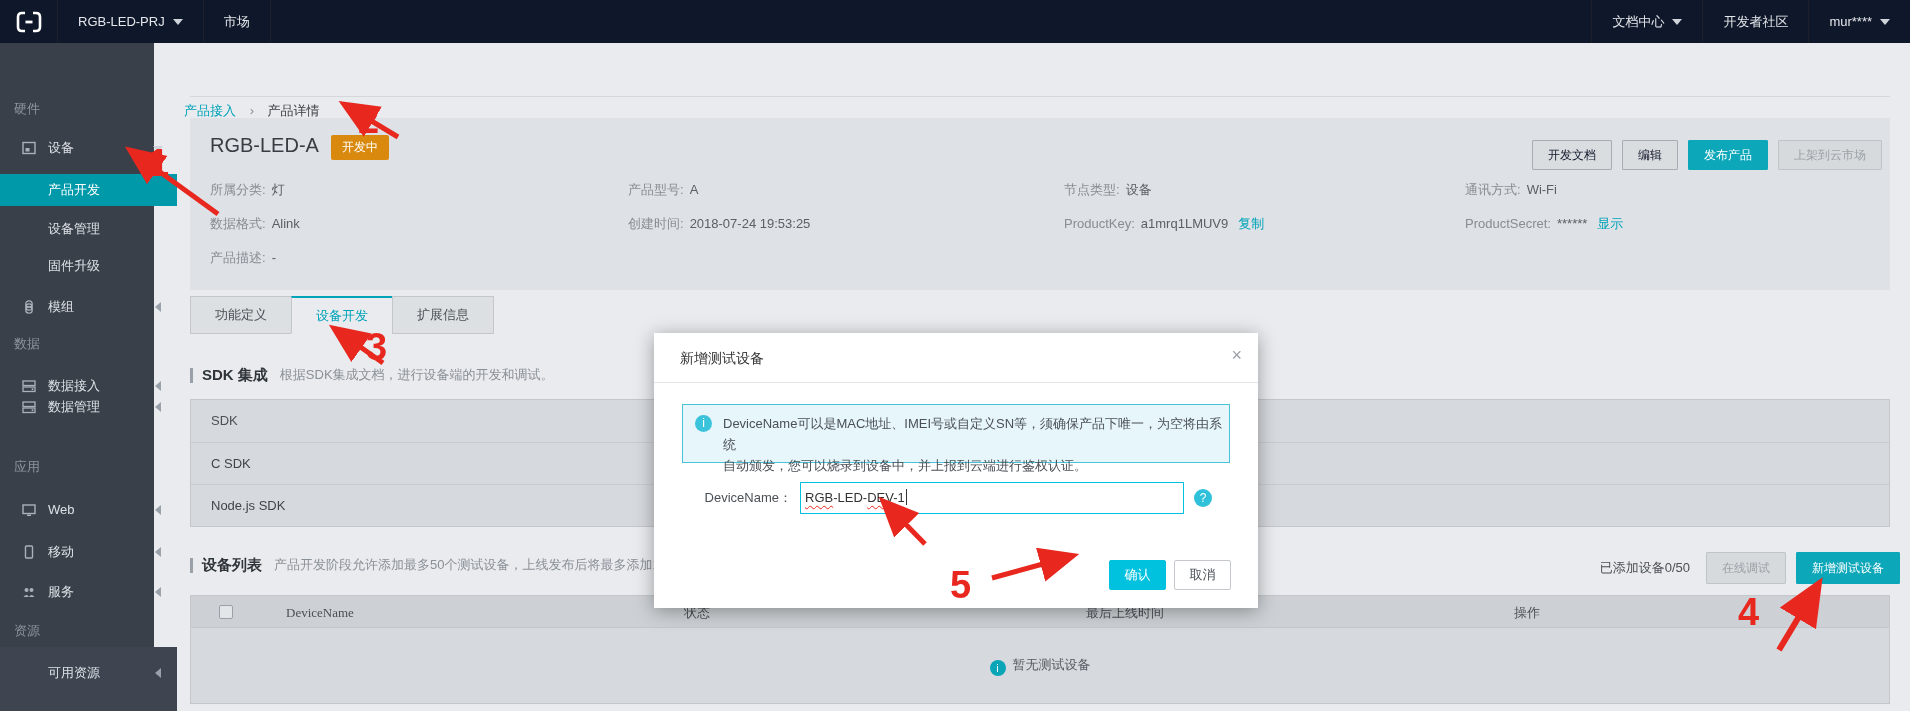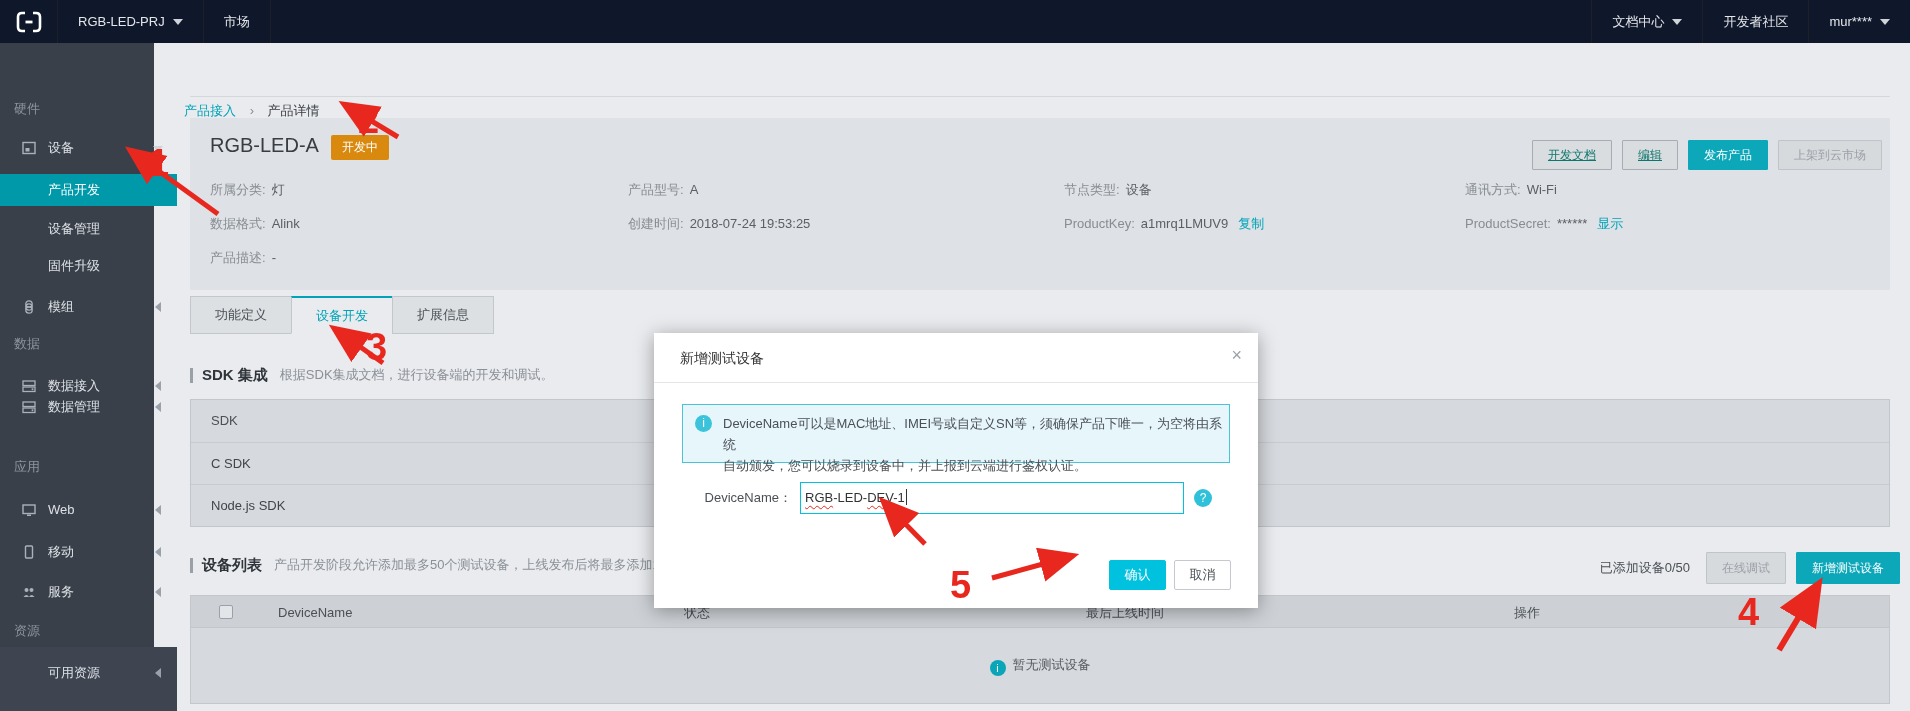"开发文档" .btn-ghost { color: #0f766e -> #0f172a; text-decoration: underline -> none }
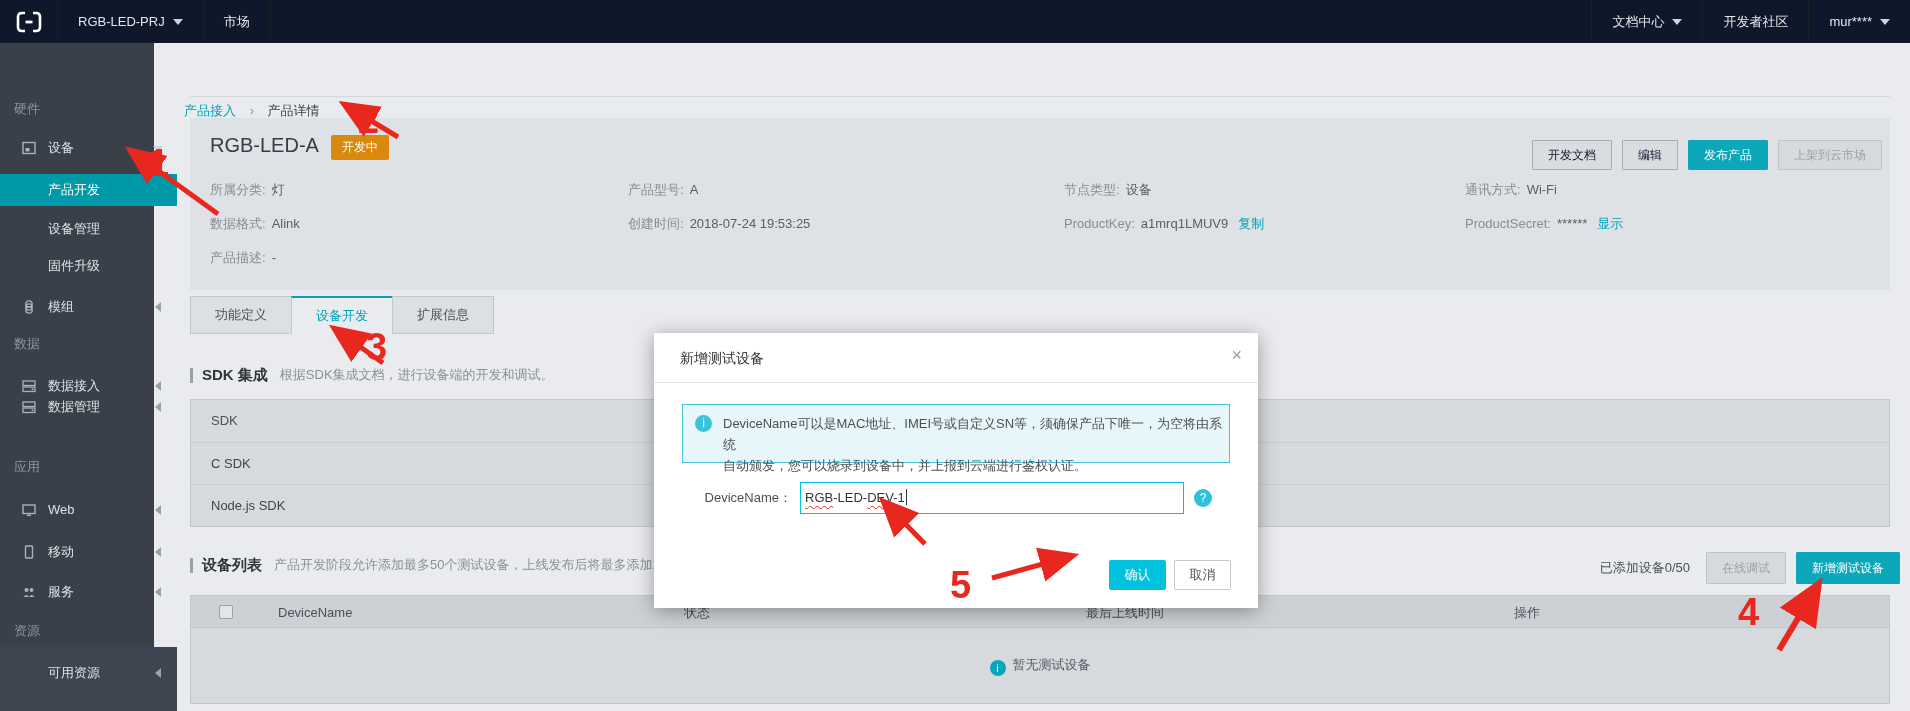"DeviceName" span.th-cell { font-family: none -> Liberation Serif, serif; left: 87px -> 95px }
